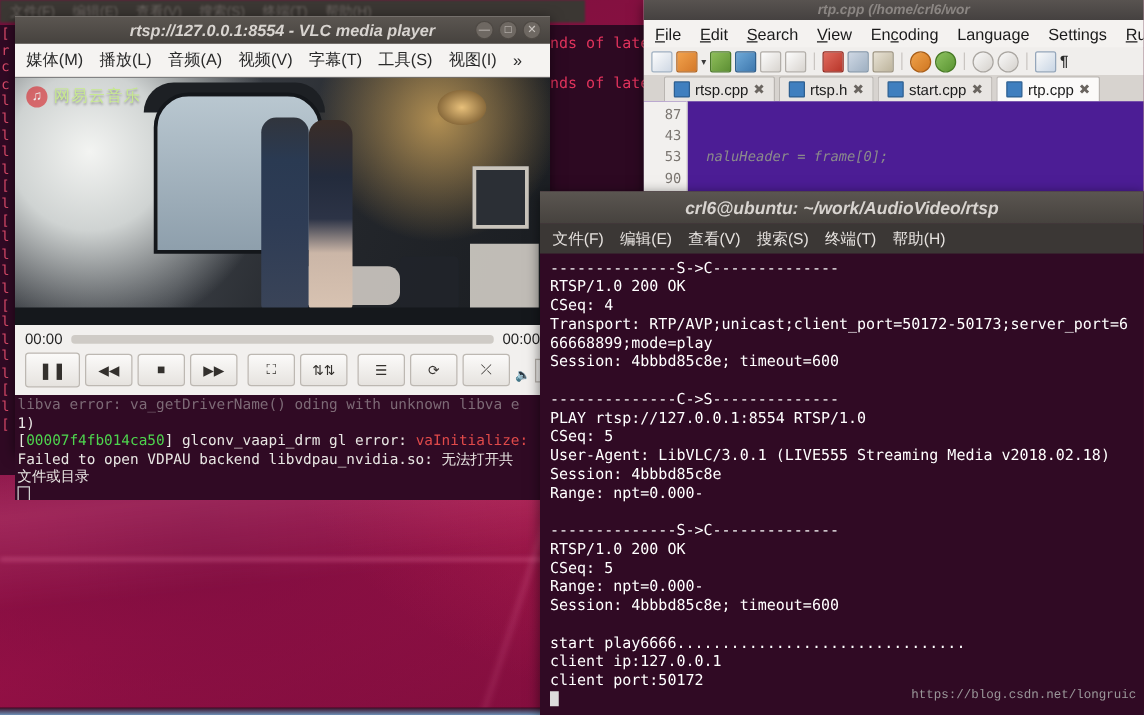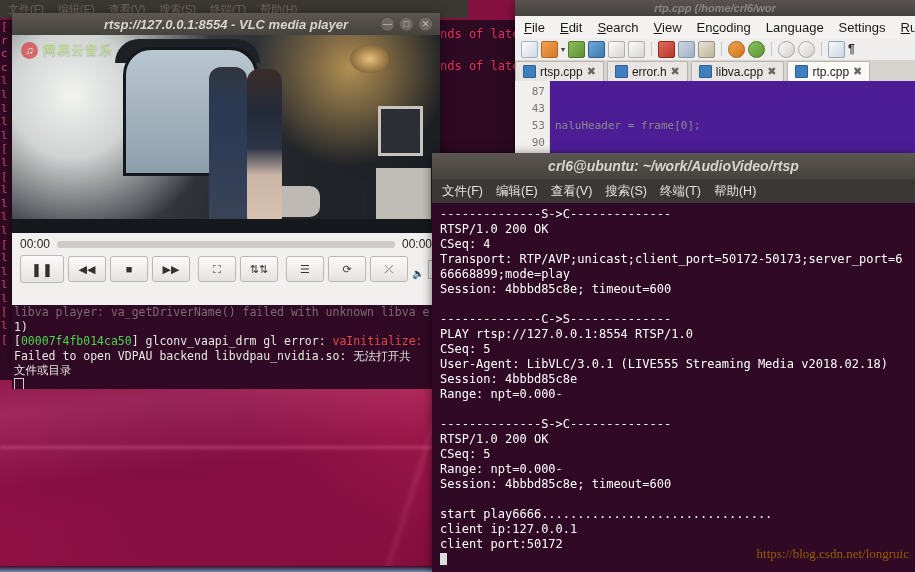"媒体(M)" div { html: none -> <div> <span>媒体(M)</span> <span>播放(L)</span> <span>音频(A)</span> <span>视频(V)</span> <span>字幕(T)</span> <span>工具(S)</span> <span>视图(I)</span> <span>»</span> </div> }
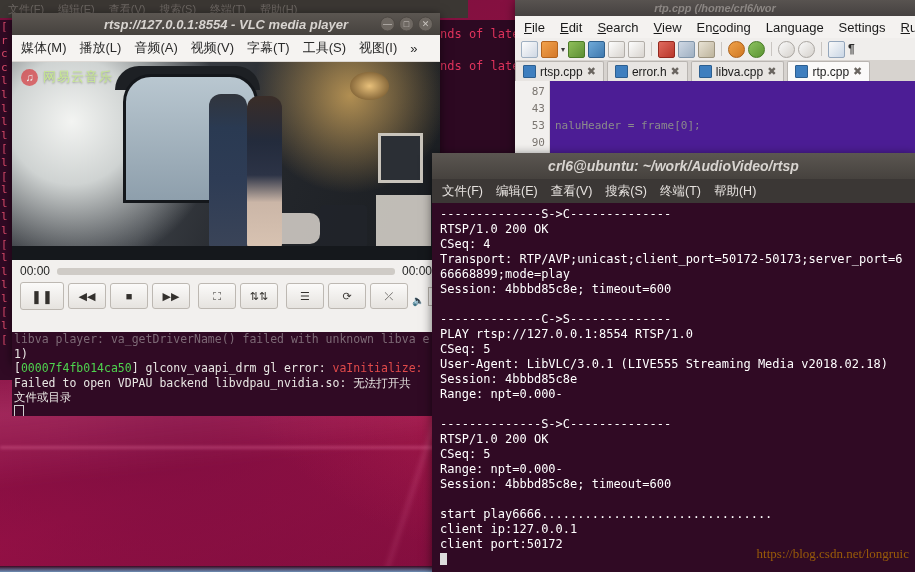"rtsp.cpp" #npp-tabs { padding-left: 0 -> 16px }
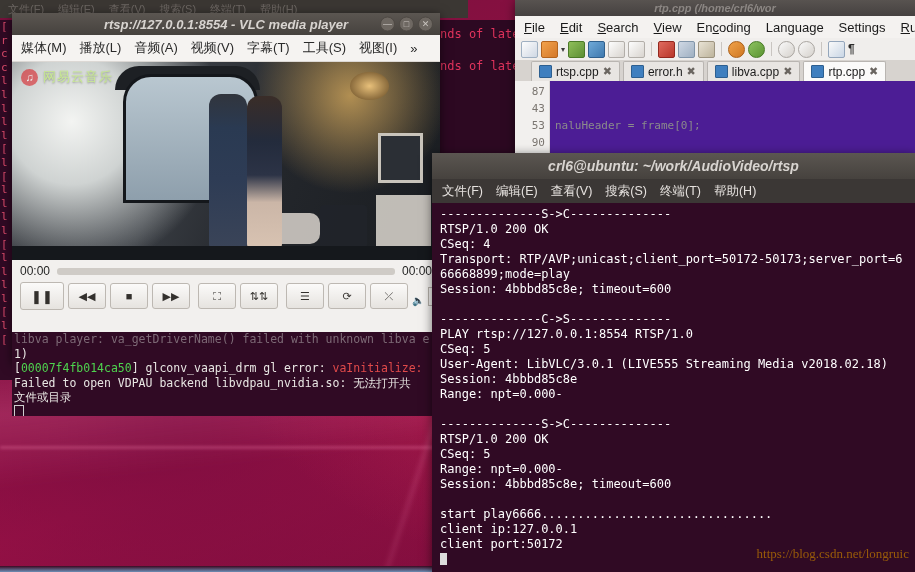"error.h" span { text: error.h -> rtsp.h }
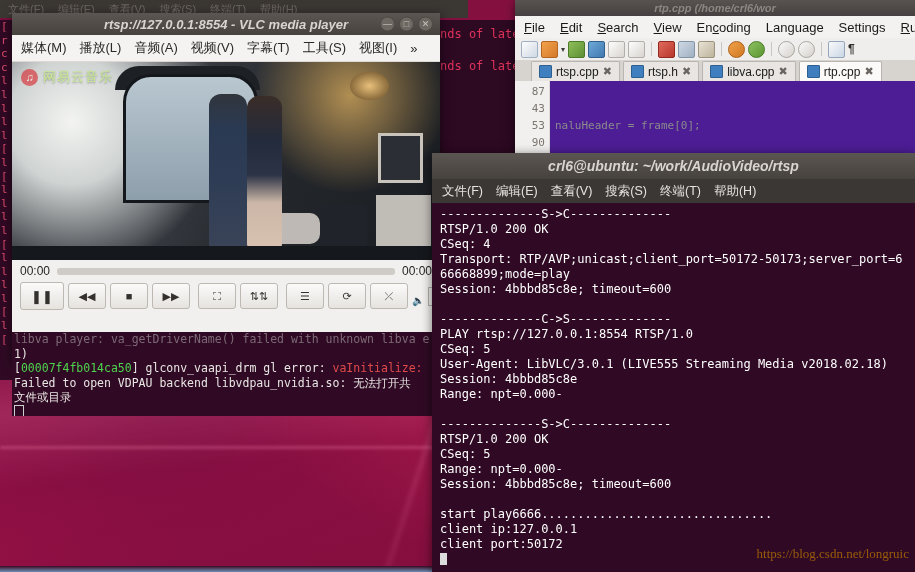"libva.cpp" span { text: libva.cpp -> start.cpp }
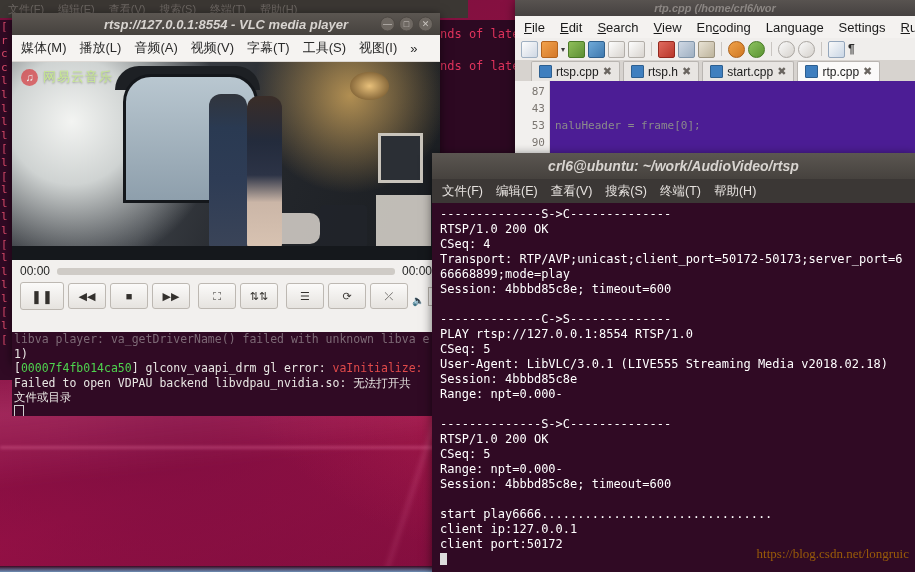"naluHeader = frame[0];" #npp-lines { font-style: none -> italic; padding: 2px 0 0 5px -> 2px 0 0 15px }
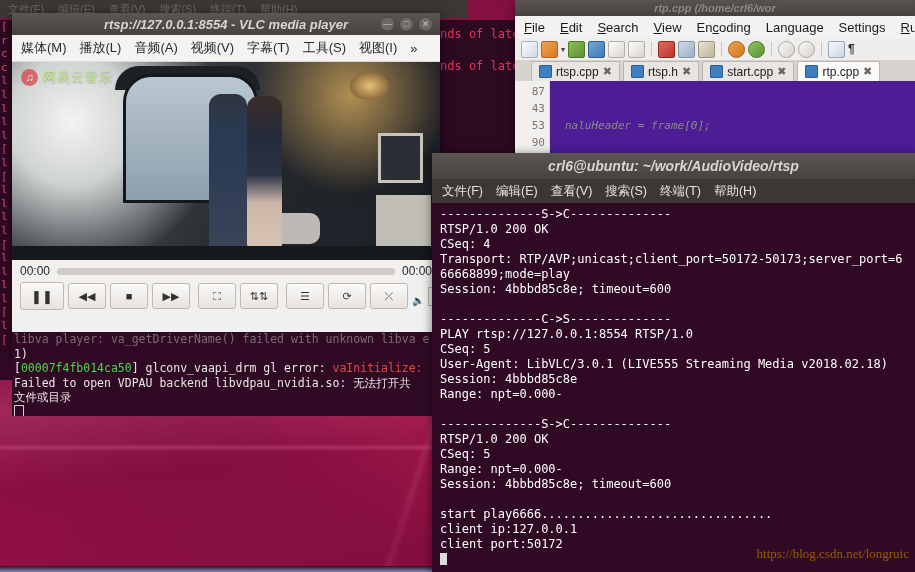"00:00" #vlc-controls { padding: 4px 8px 22px 8px -> 4px 8px 6px 8px }
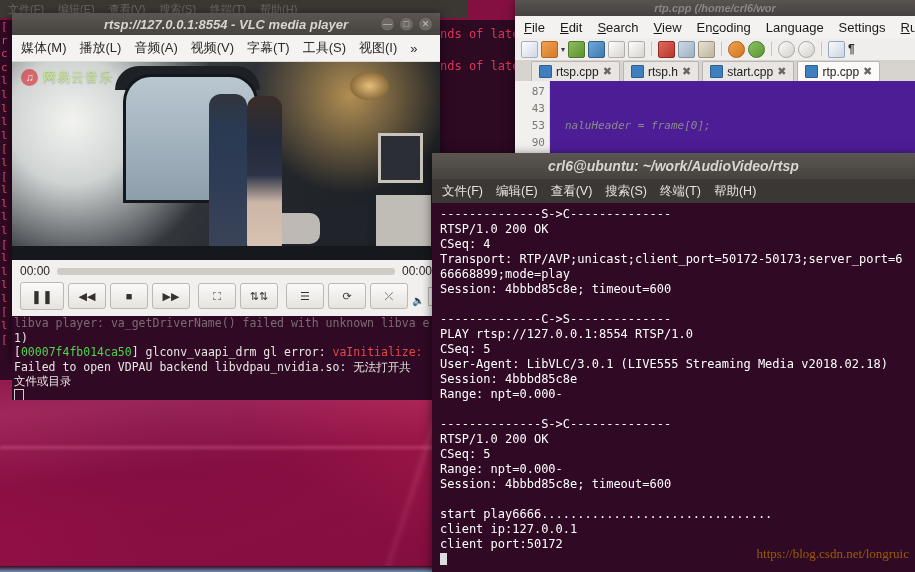"libva player: va_getDriverName() failed" span.dim { text: player: va_getDriverName() failed -> error: va_getDriverName() oding }
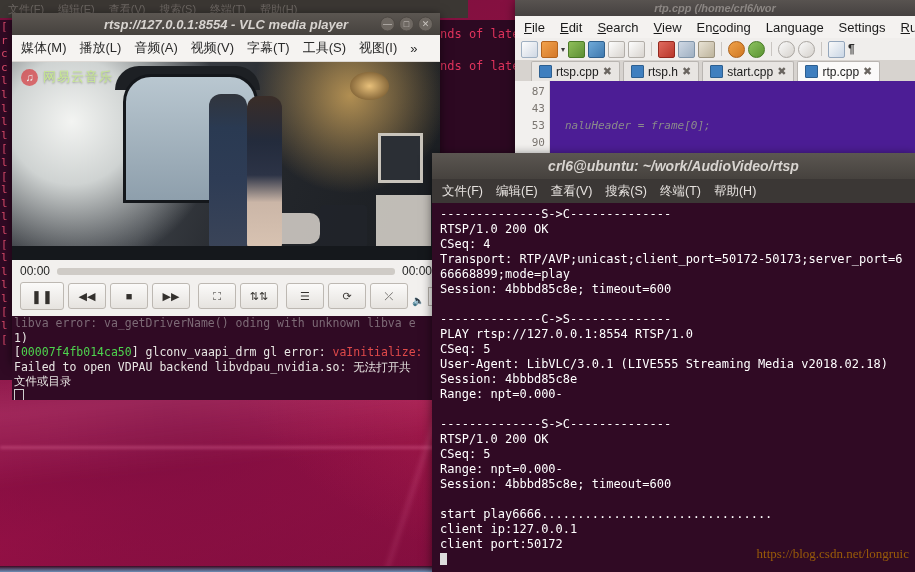"https://blog.csdn.net/longruic" #csdn { color: #a16207 -> #a3a3a3; font-family: Liberation Serif, serif -> Liberation Mono, monospace; font-size: 13px -> 10px }
